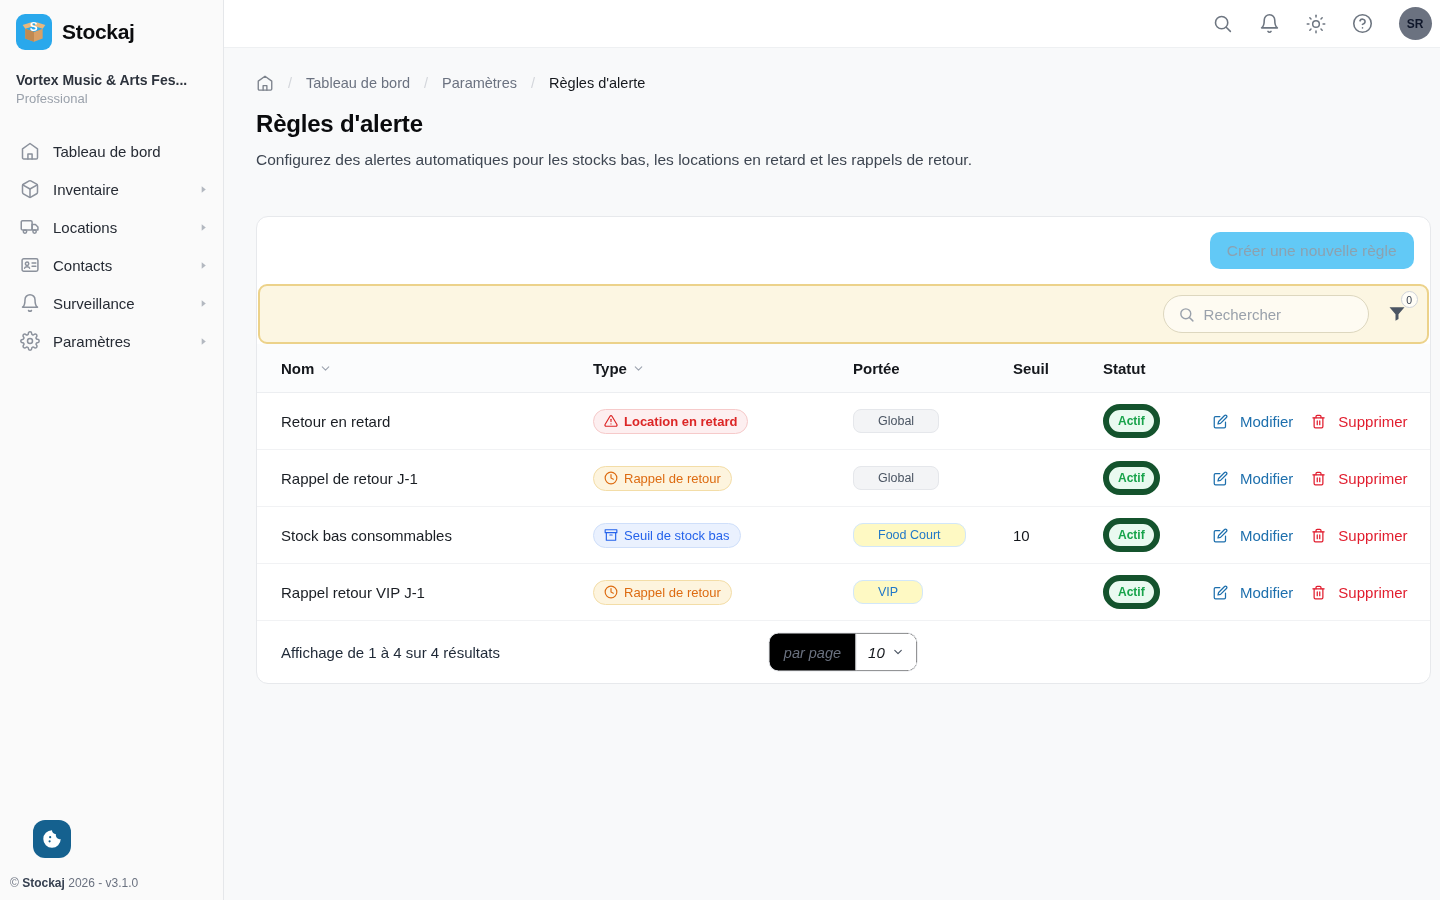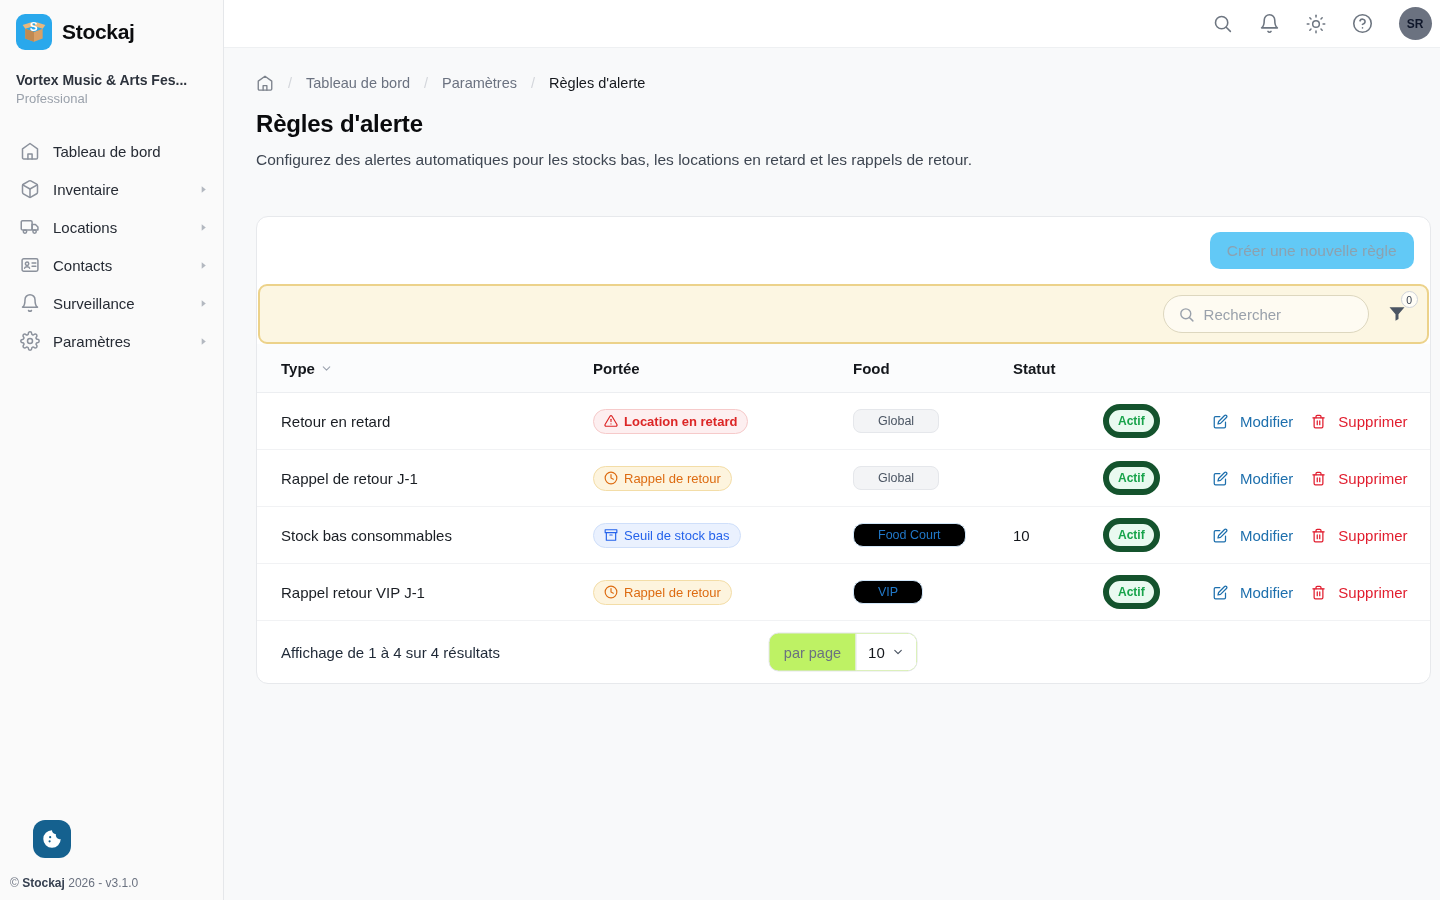"Nom" div.th { html: none -> <div> <span>Nom</span> <span> <svg> <polyline></polyline> </svg> </span> </div> }
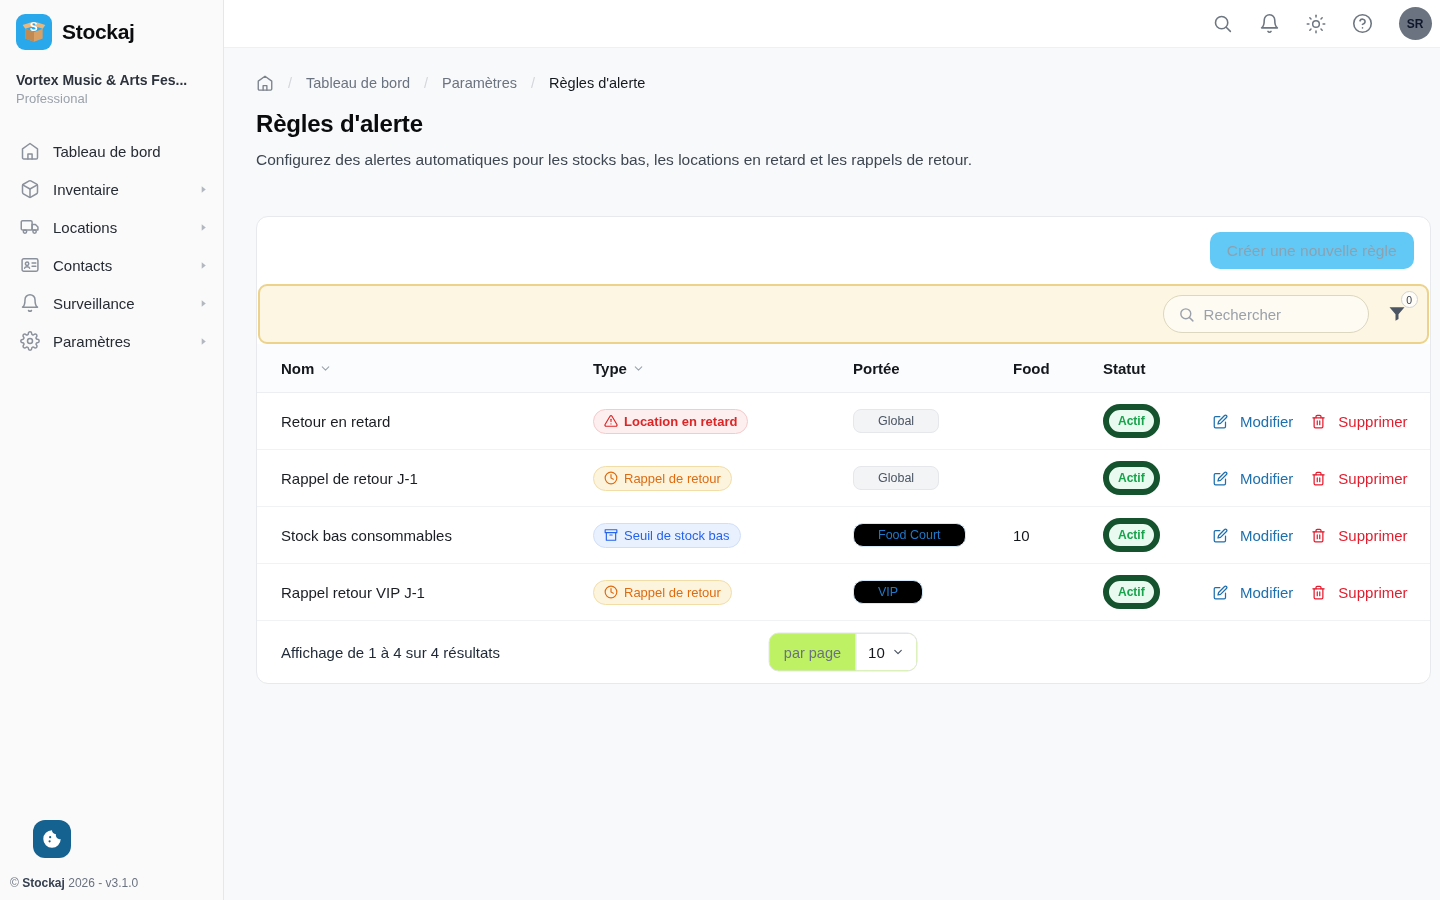"Food" div.th { text: Food -> Seuil }
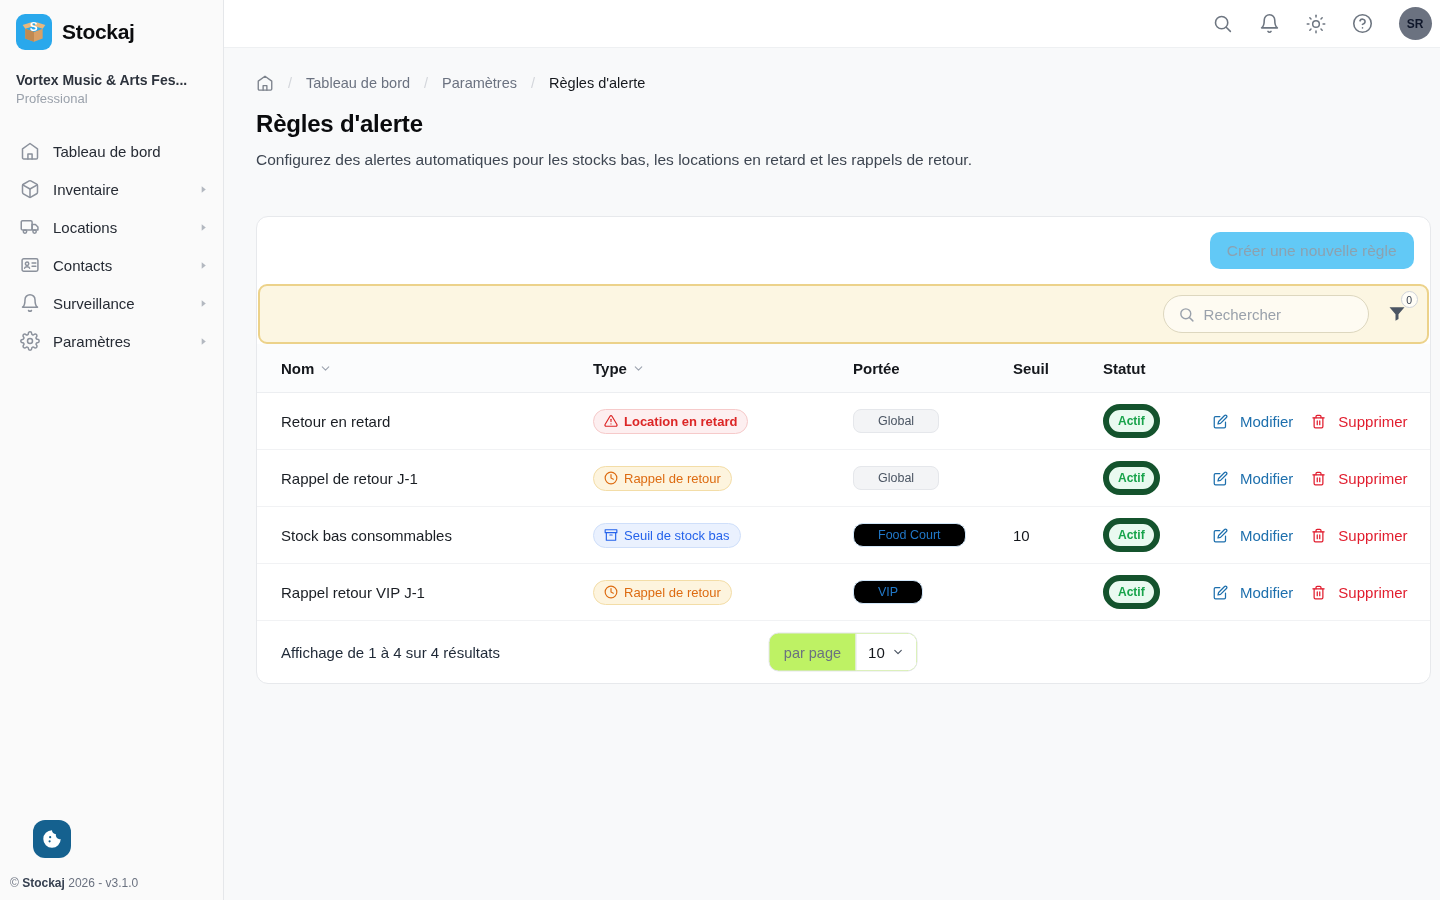"Food Court" .chip-blue { background: #000000 -> #fef9c3 }
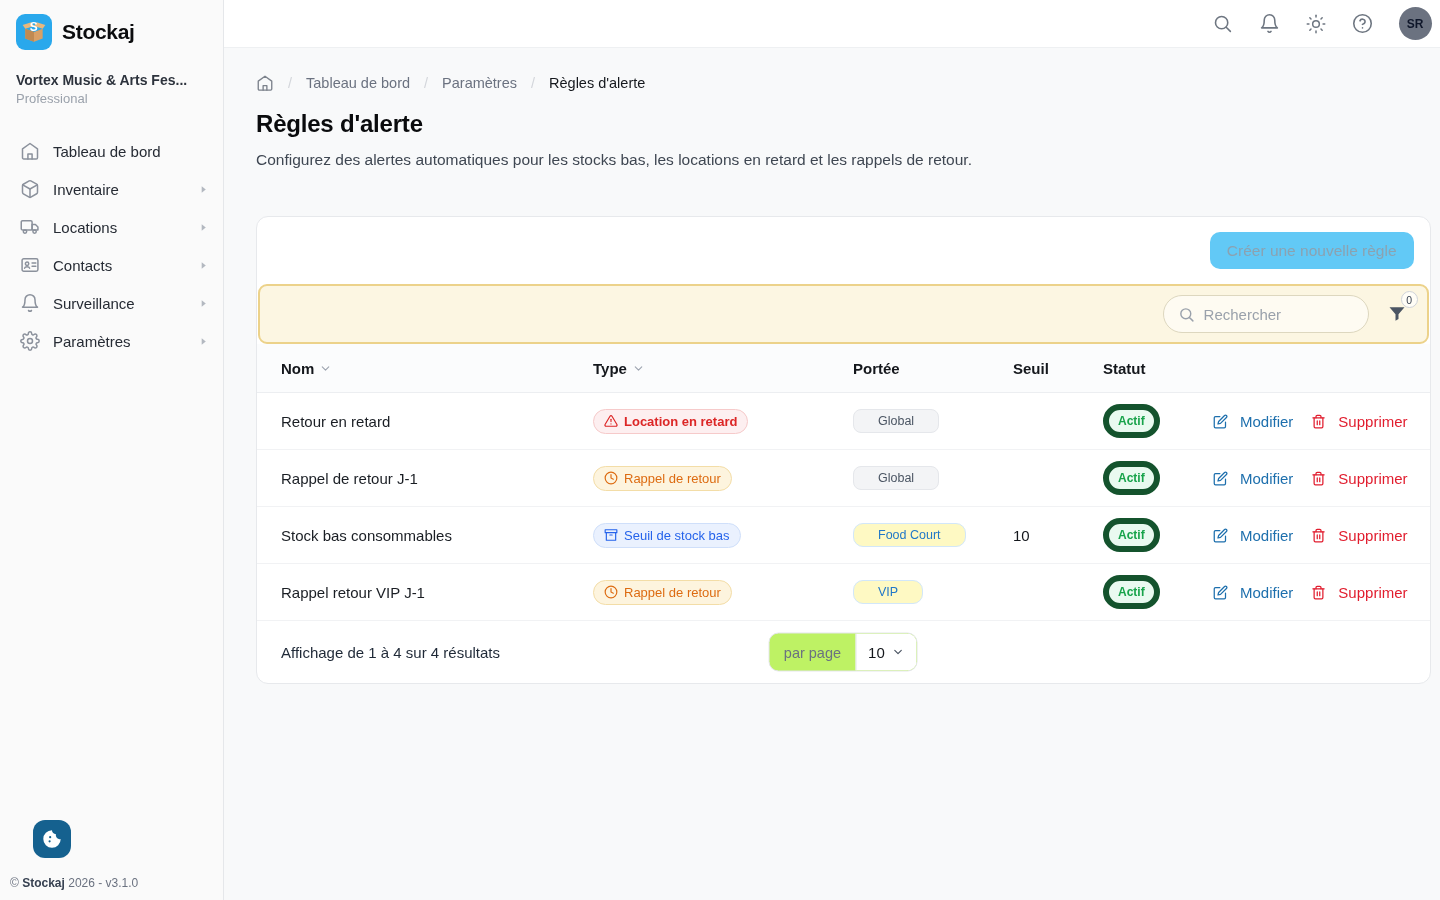"par page" .pg-control { background: #bef264 -> #000000; font-style: none -> italic }
